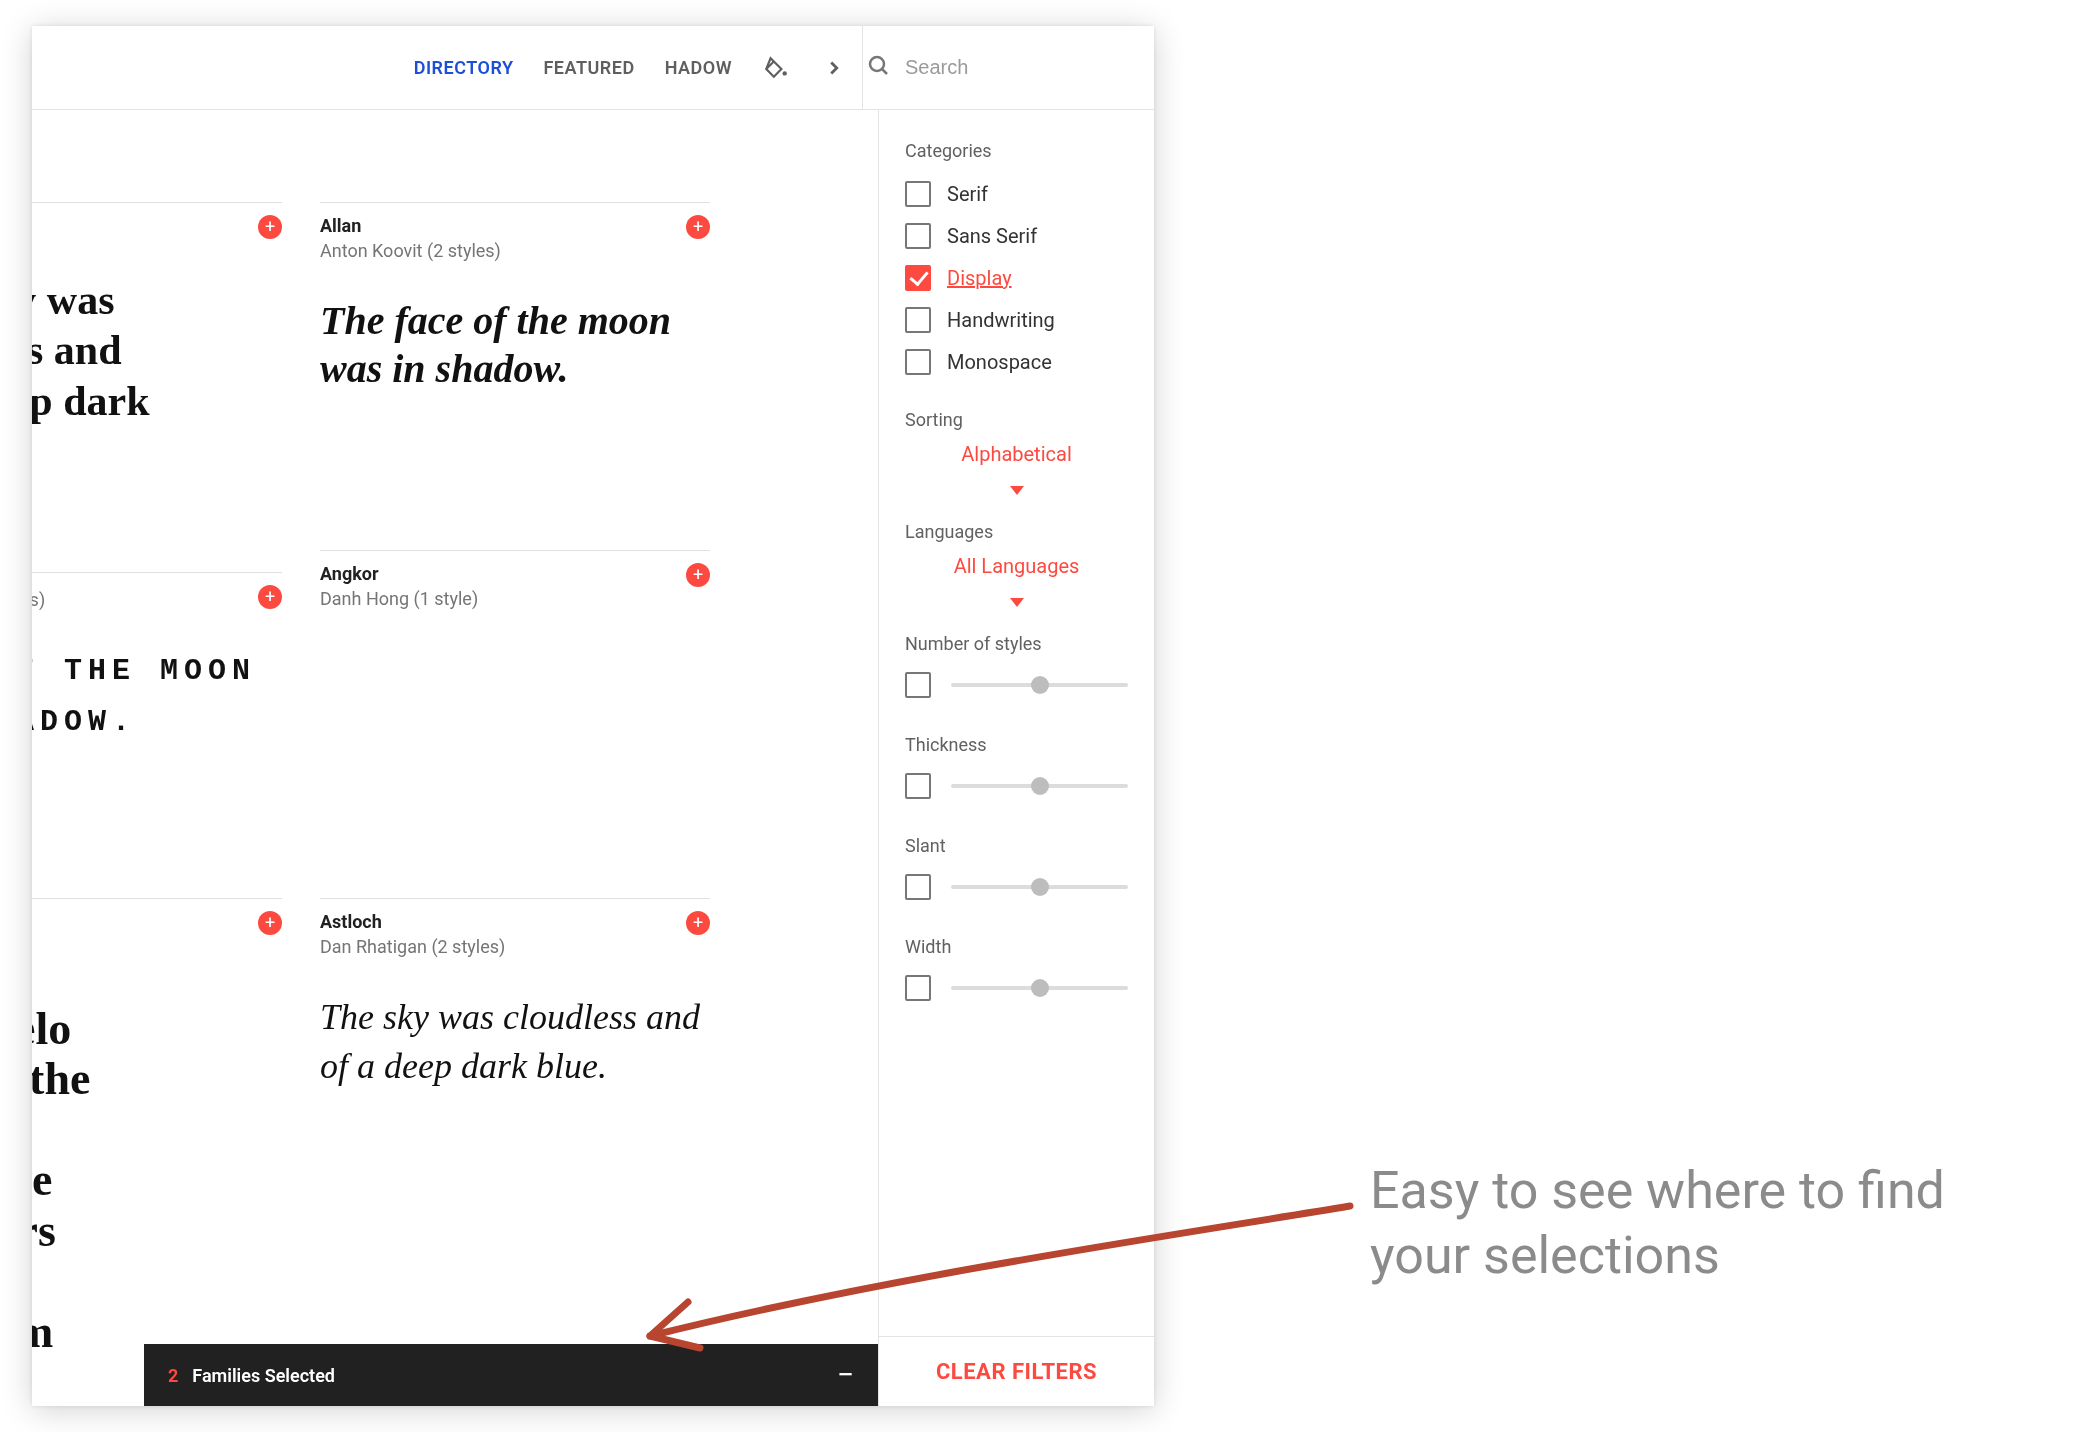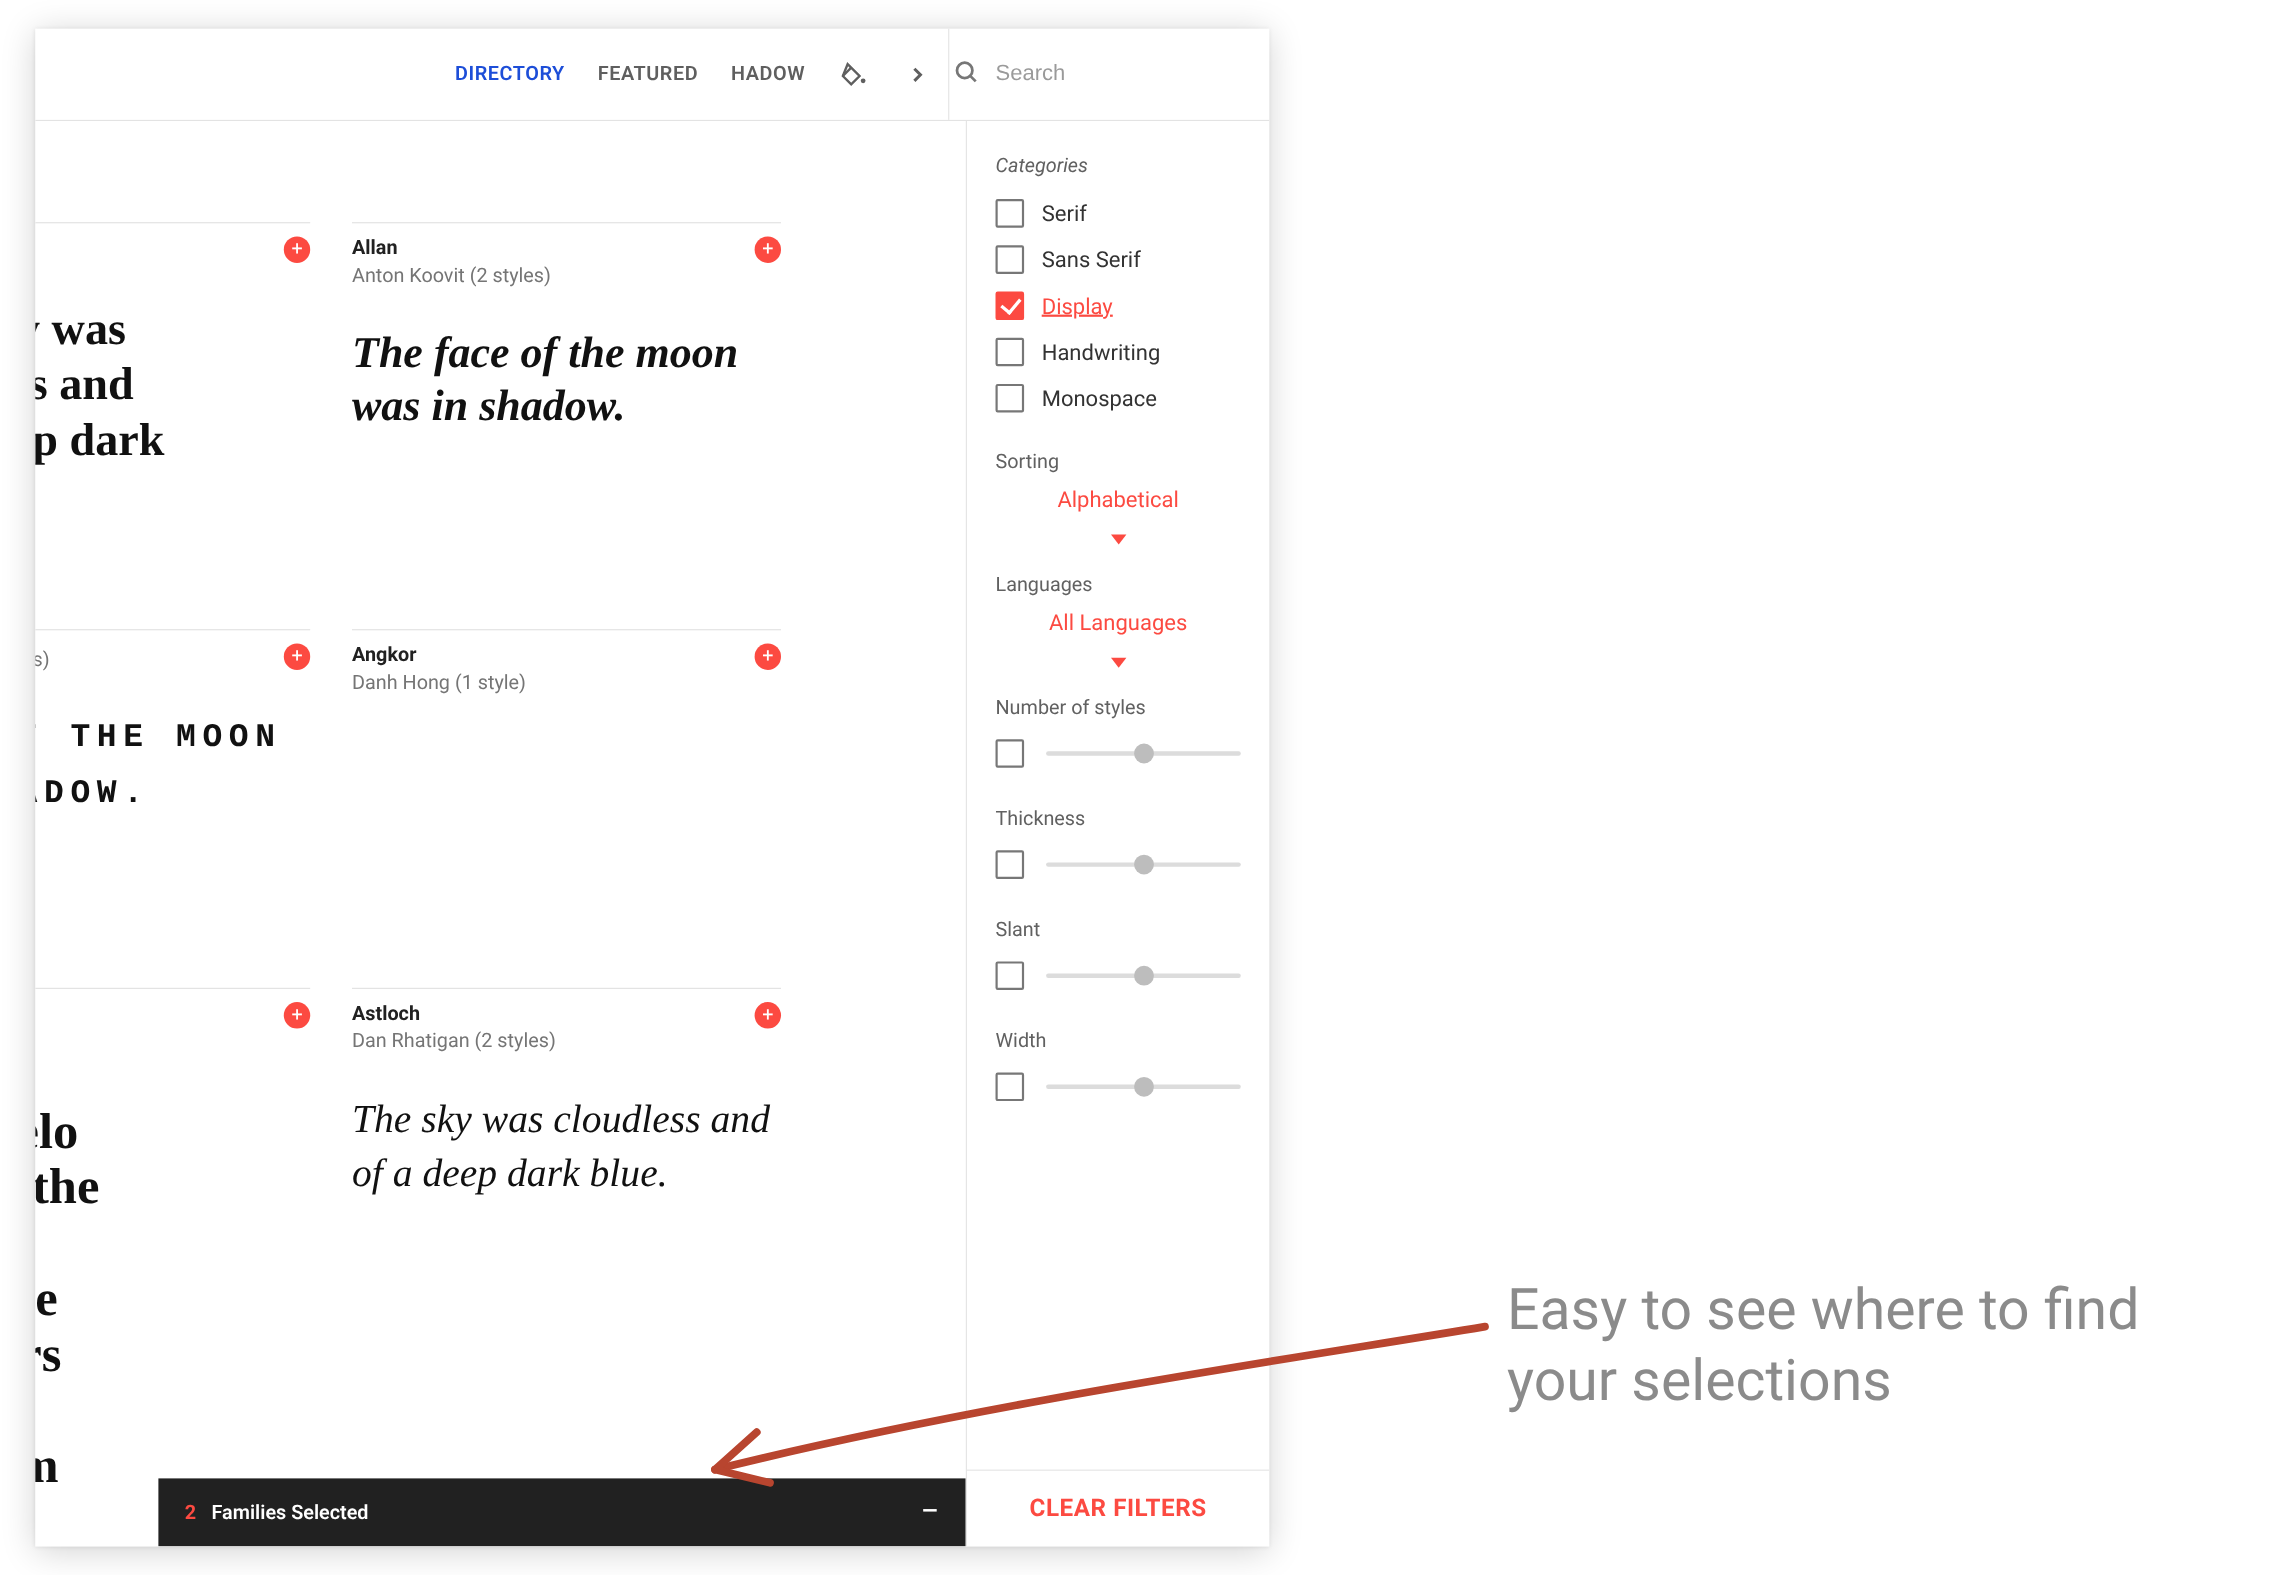"Categories" .section-label:first-child { font-style: italic -> none }
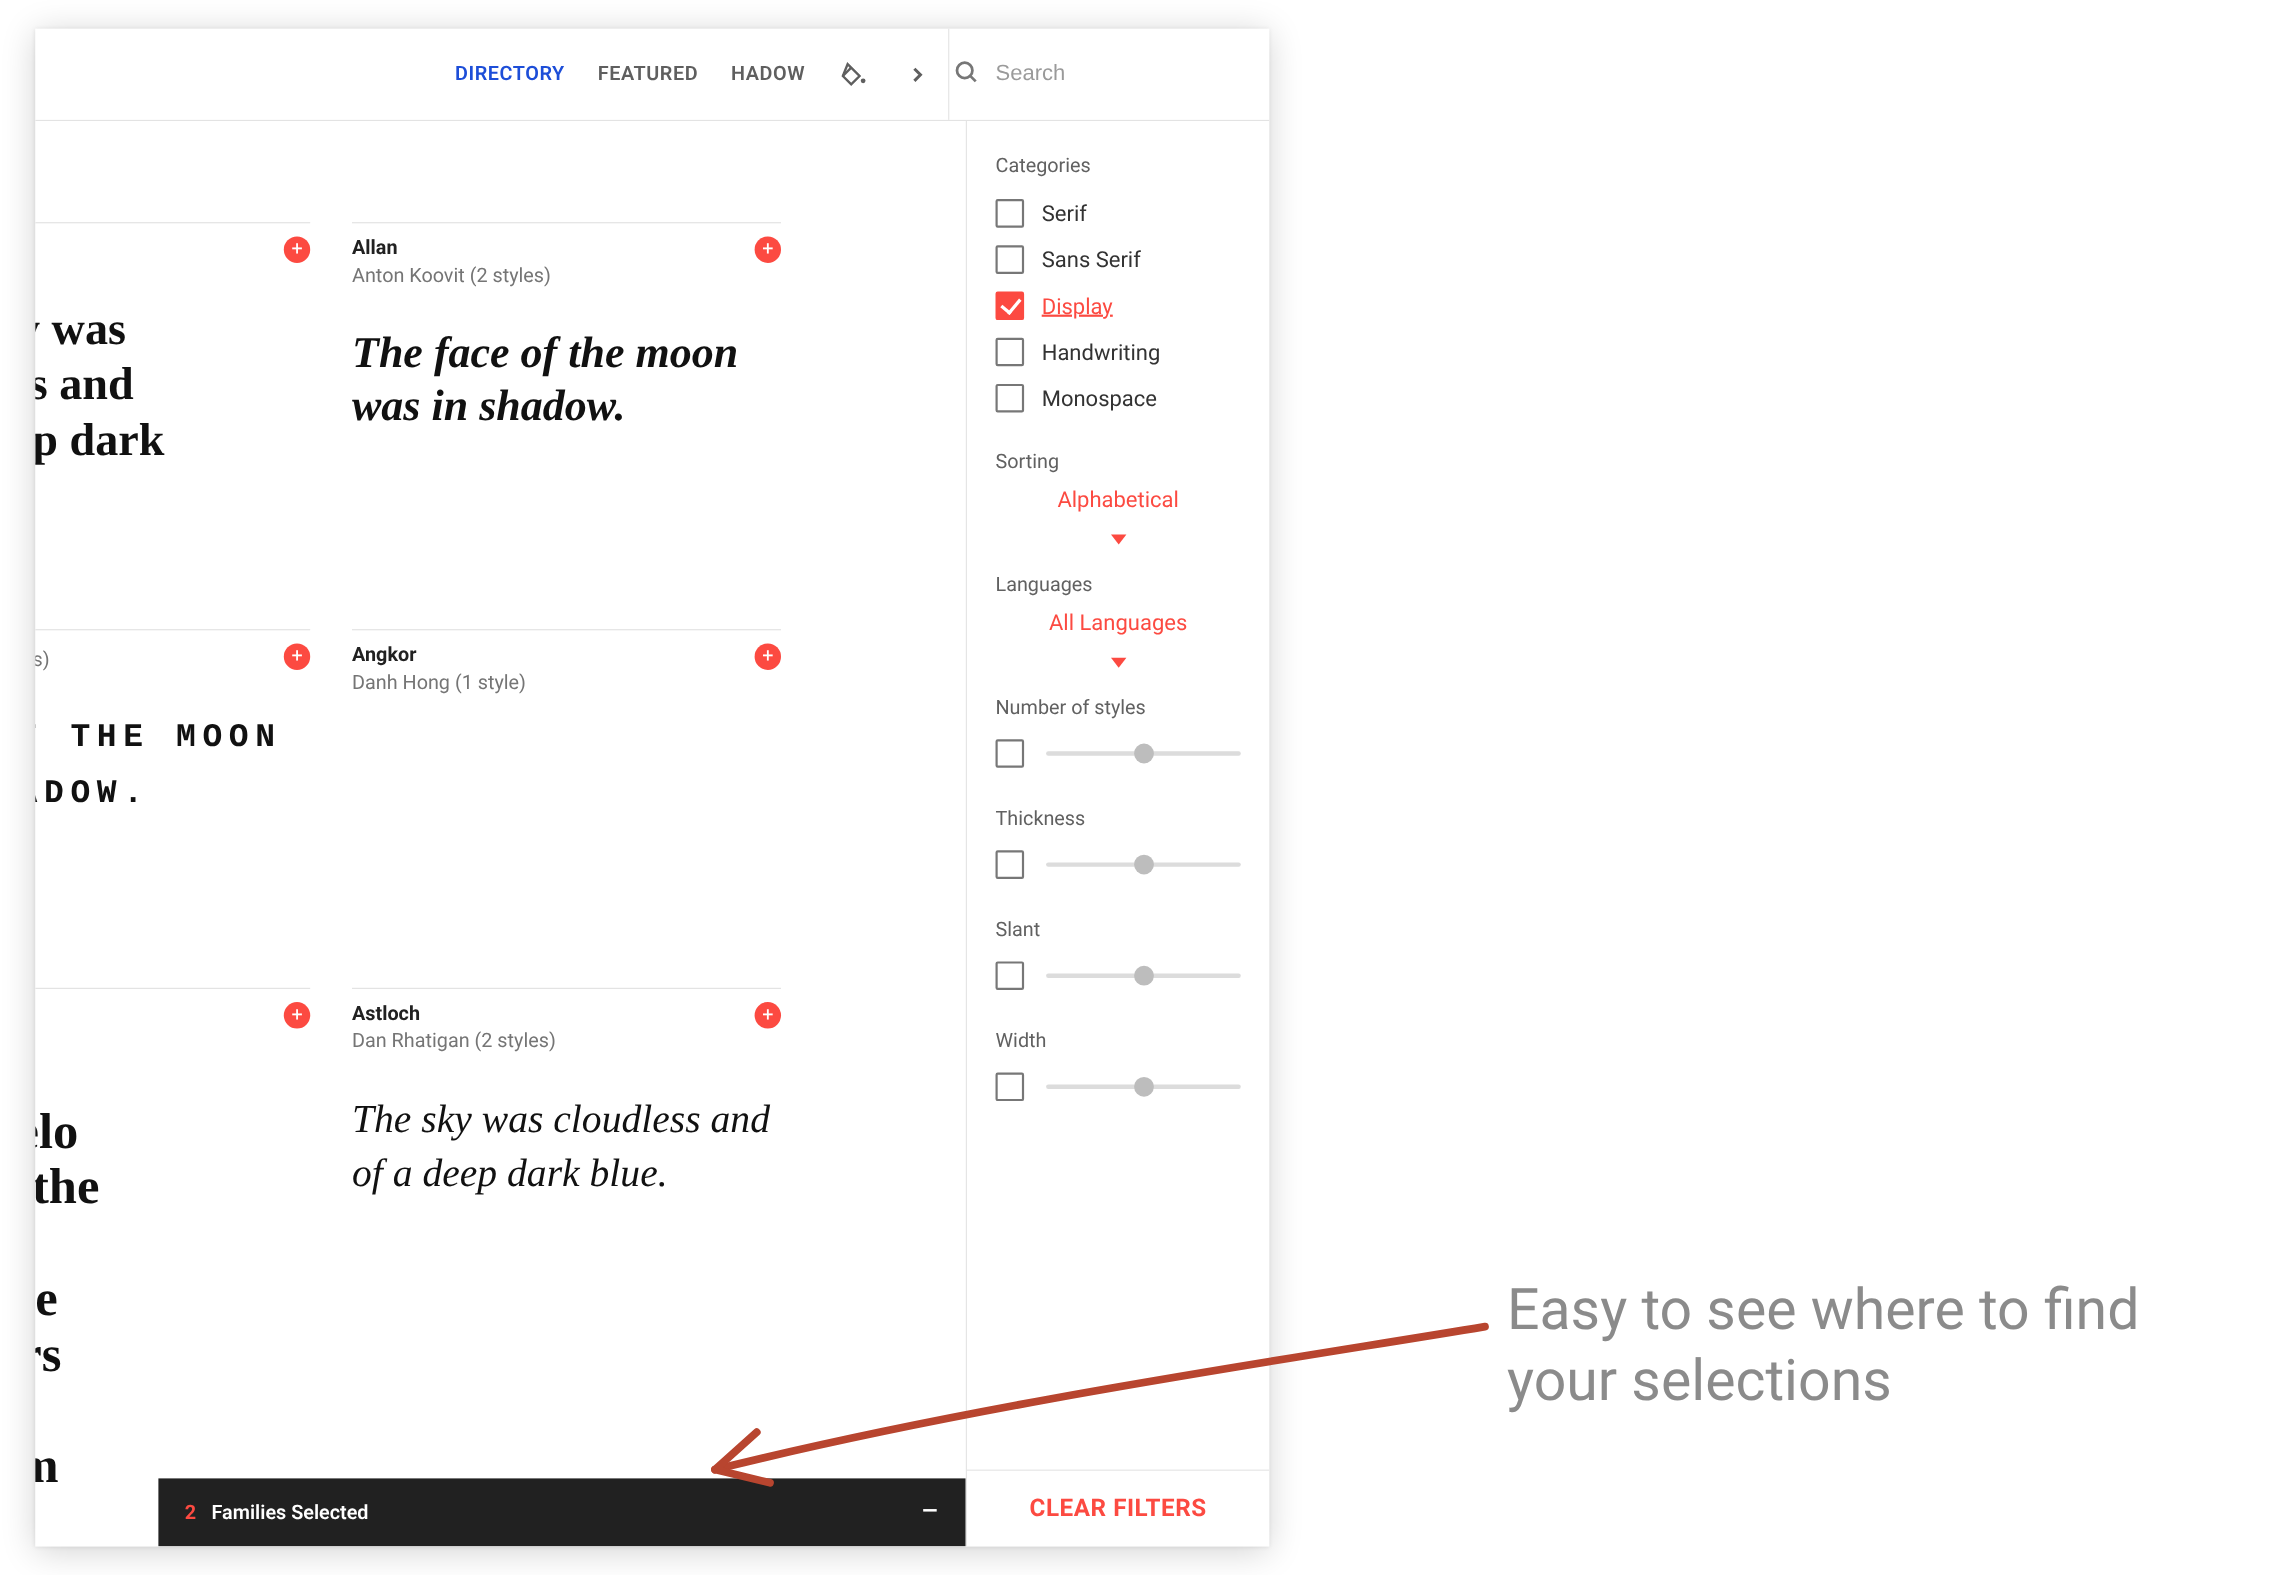"Angkor" div.card { top: 462px -> 440px }
